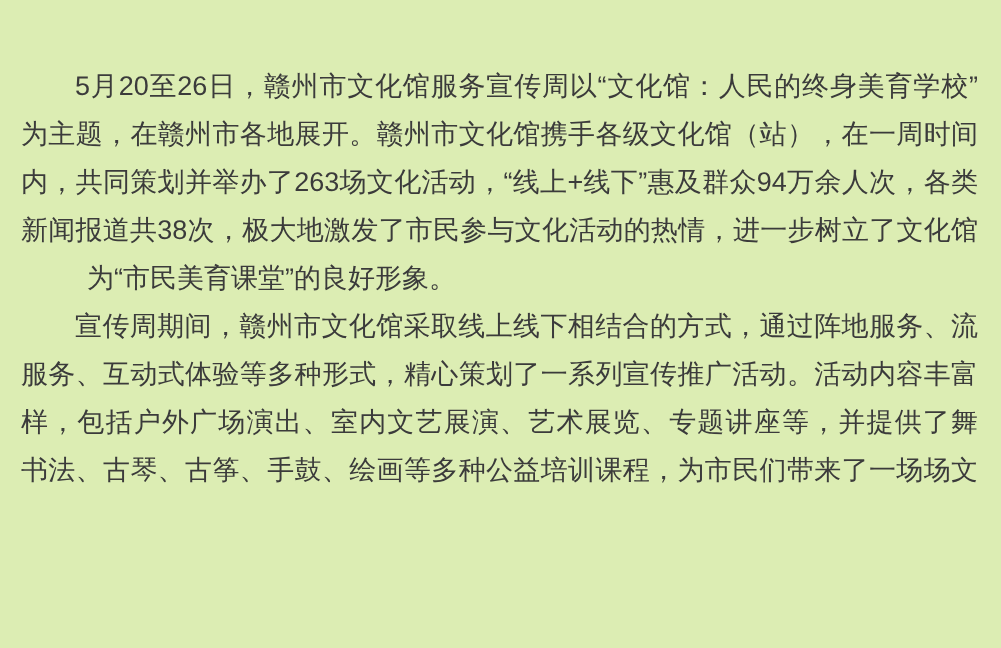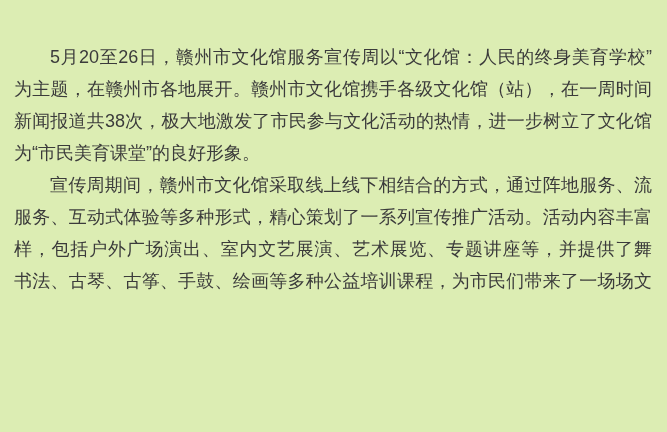"内，共同策划并举办了263场文化活动，“线上+线下”惠及群众94万余人次，各类" div.line { html: none -> <div>内，共同策划并举办了263场文化活动，“线上+线下”惠及群众94万余人次，各类</div> }
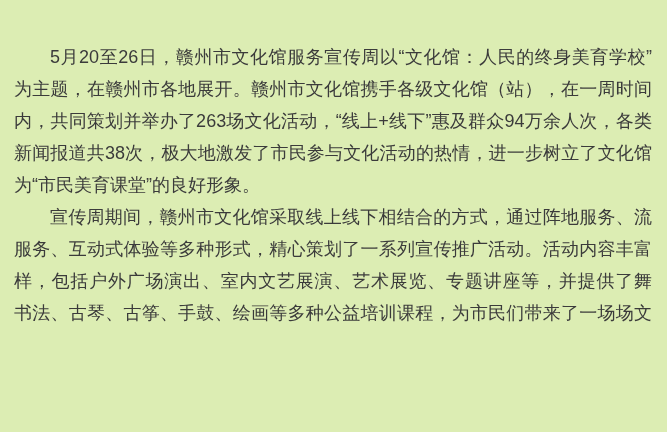"为“市民美育课堂”的良好形象。" .line.last { margin-left: none -> 44px }
